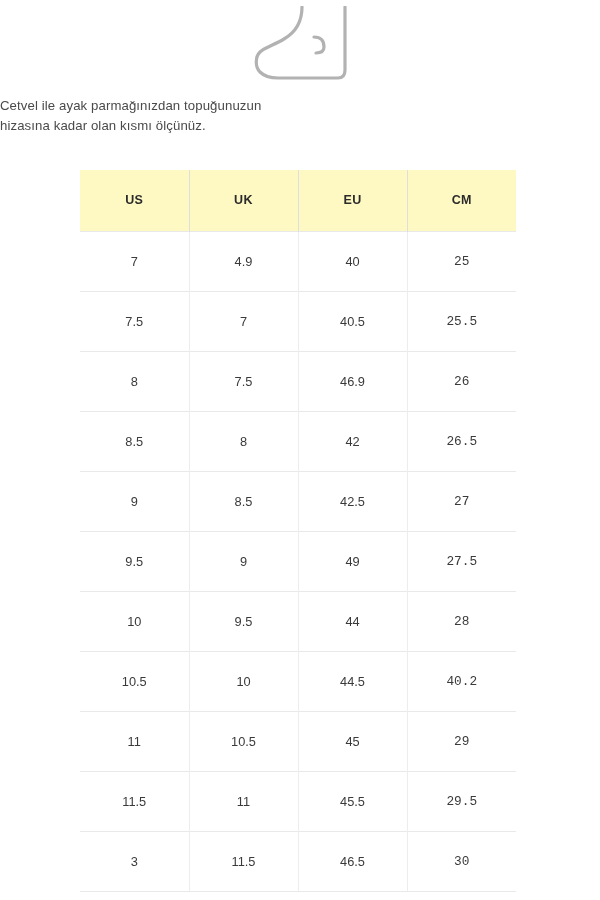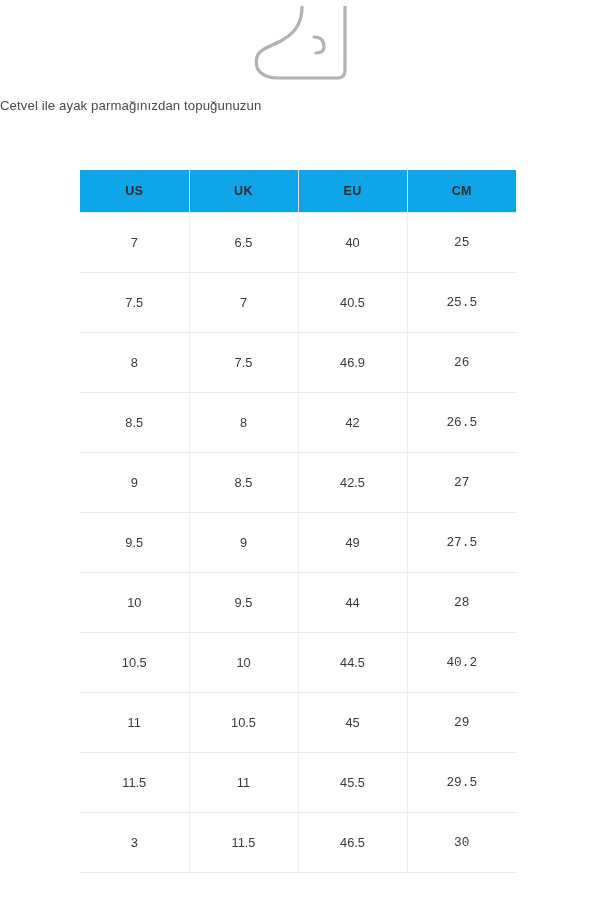"hizasına kadar olan kısmı ölçünüz." span.line { html: none -> <span>hizasına kadar olan kısmı ölçünüz.</span> }
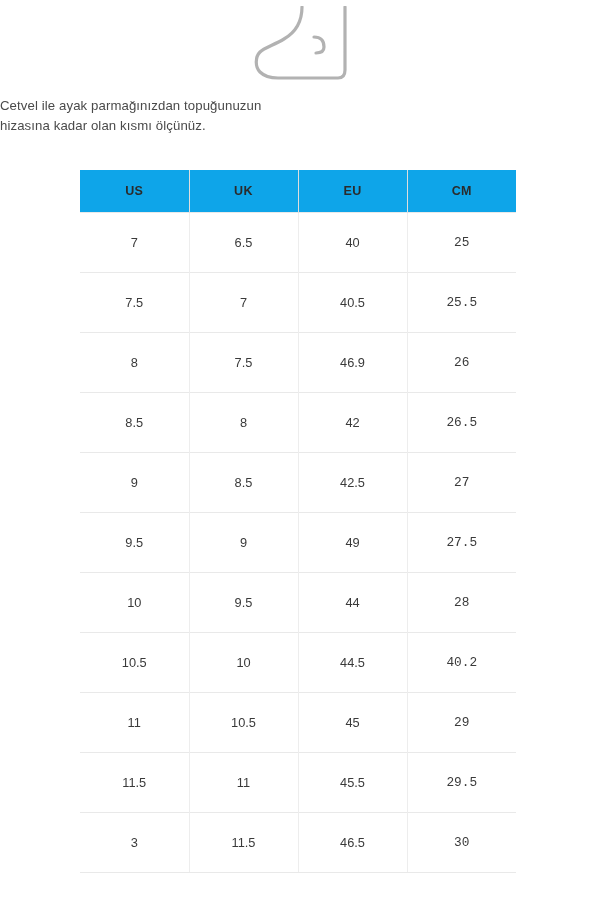"US" #size-table thead th { background: #0ea5e9 -> #fef9c3; height: 42px -> 61px }
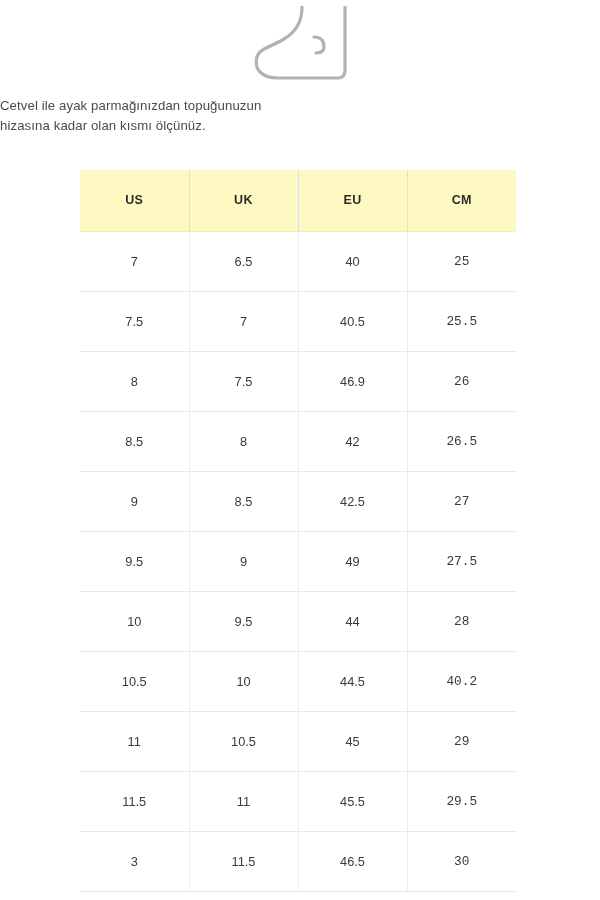"6.5" td { text: 6.5 -> 4.9 }
